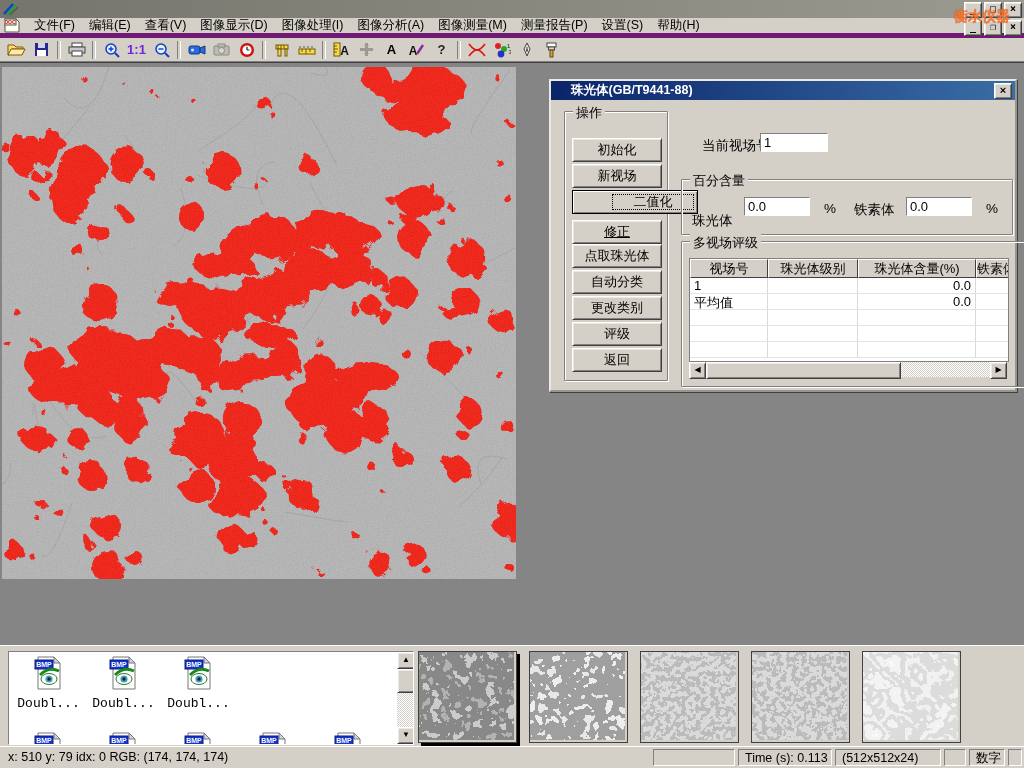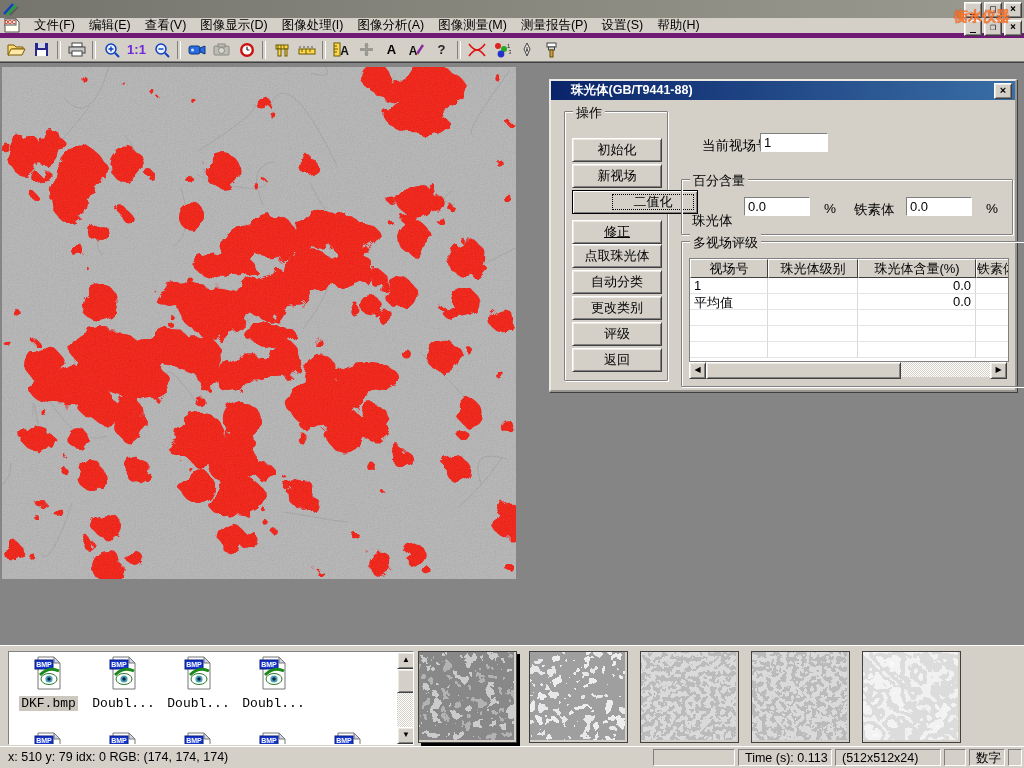"DKF.bmp" div.file-item { html: <div> <span> <svg> <path></path> <path></path> <rect></rect> <text>BMP</text> <path></path> <ellipse></ellipse> <circle></circle> <circle></circle> </svg> </span> <span>DKF.bmp</span> </div> -> none }
